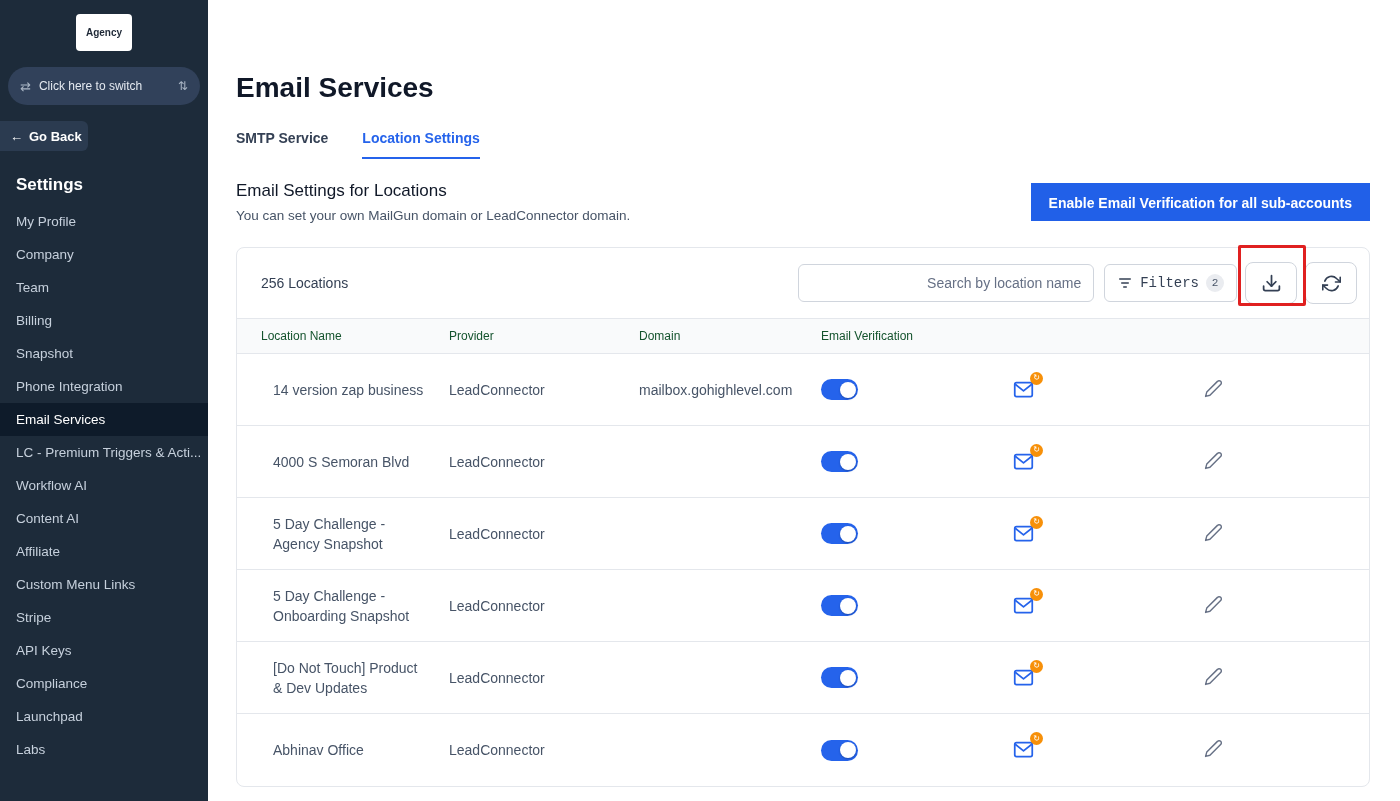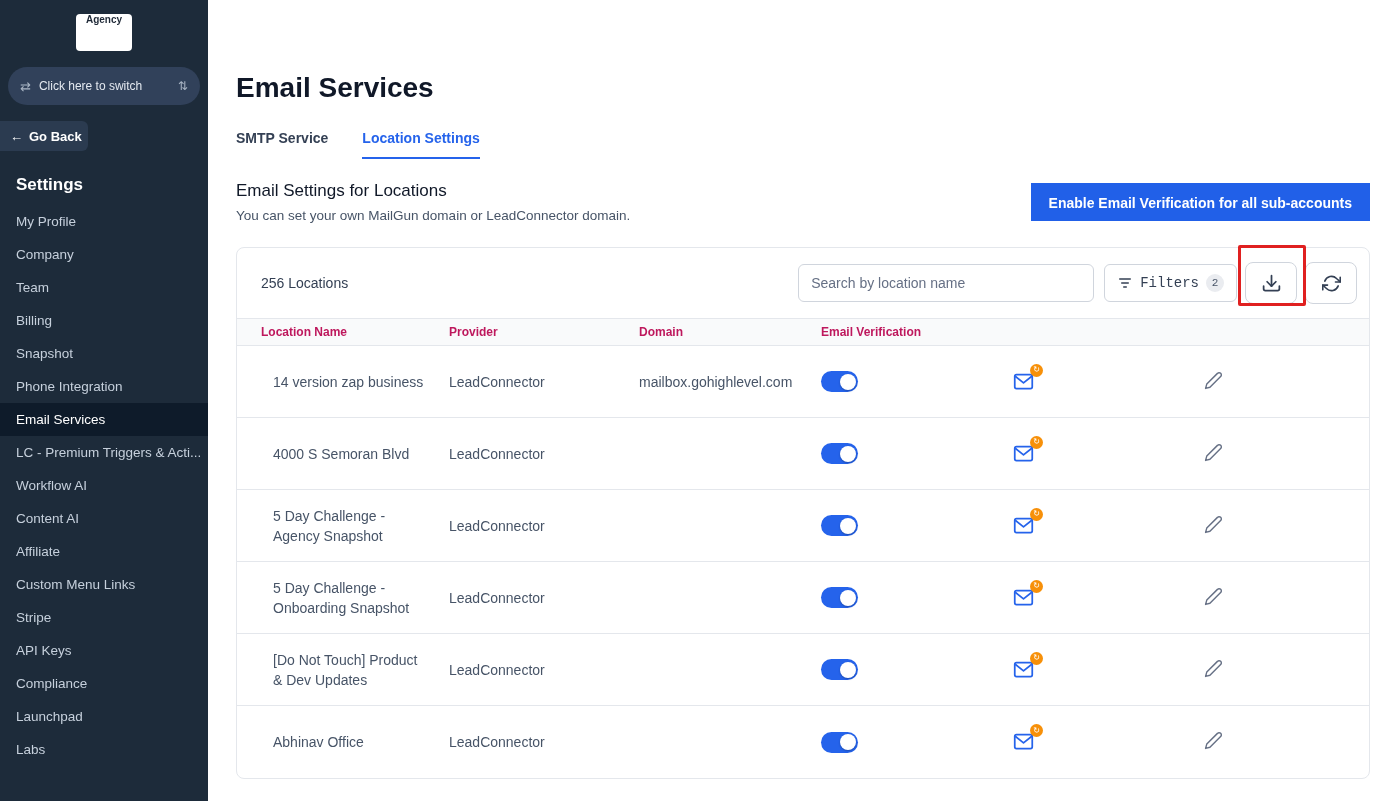"Agency" .logo-box { align-items: flex-start -> center }
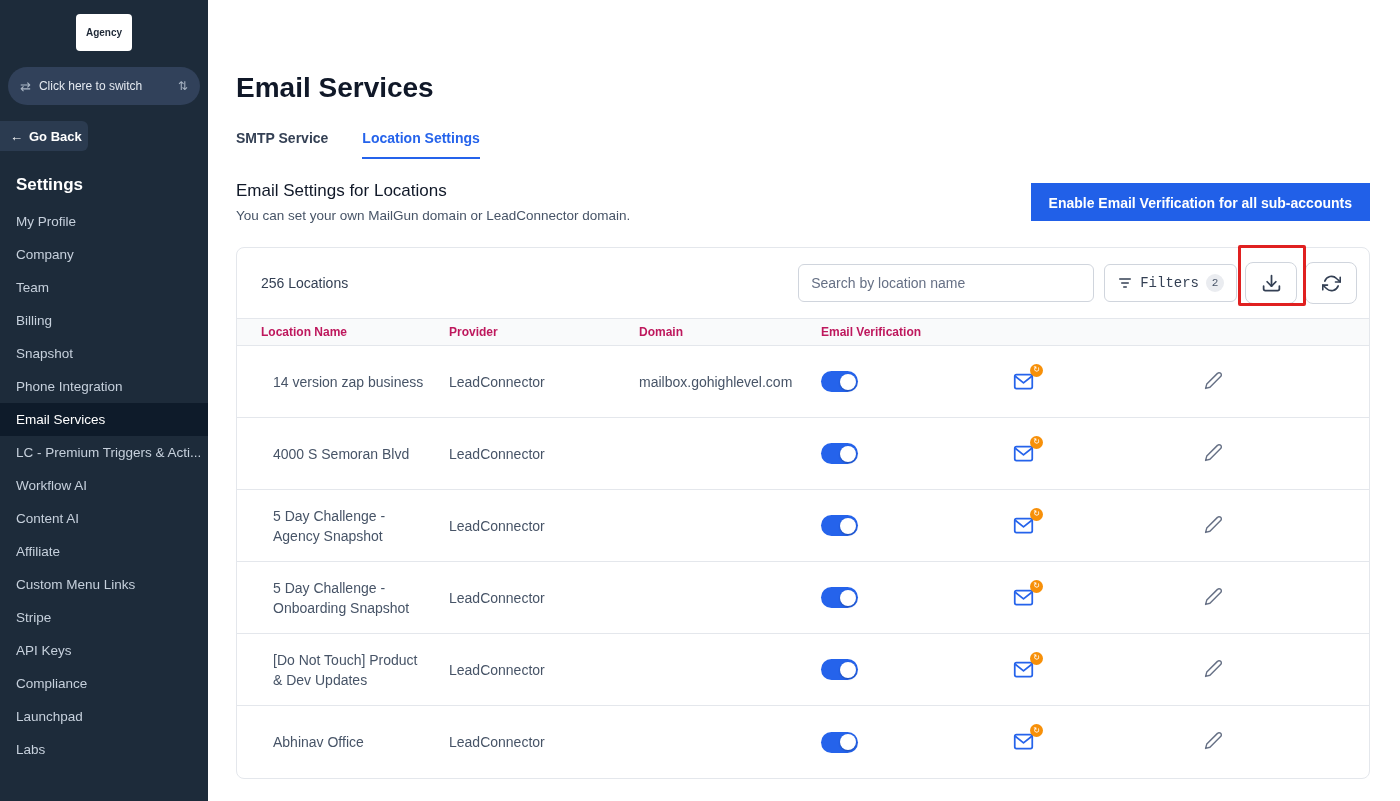"Search by location name" .search-input { text-align: none -> right }
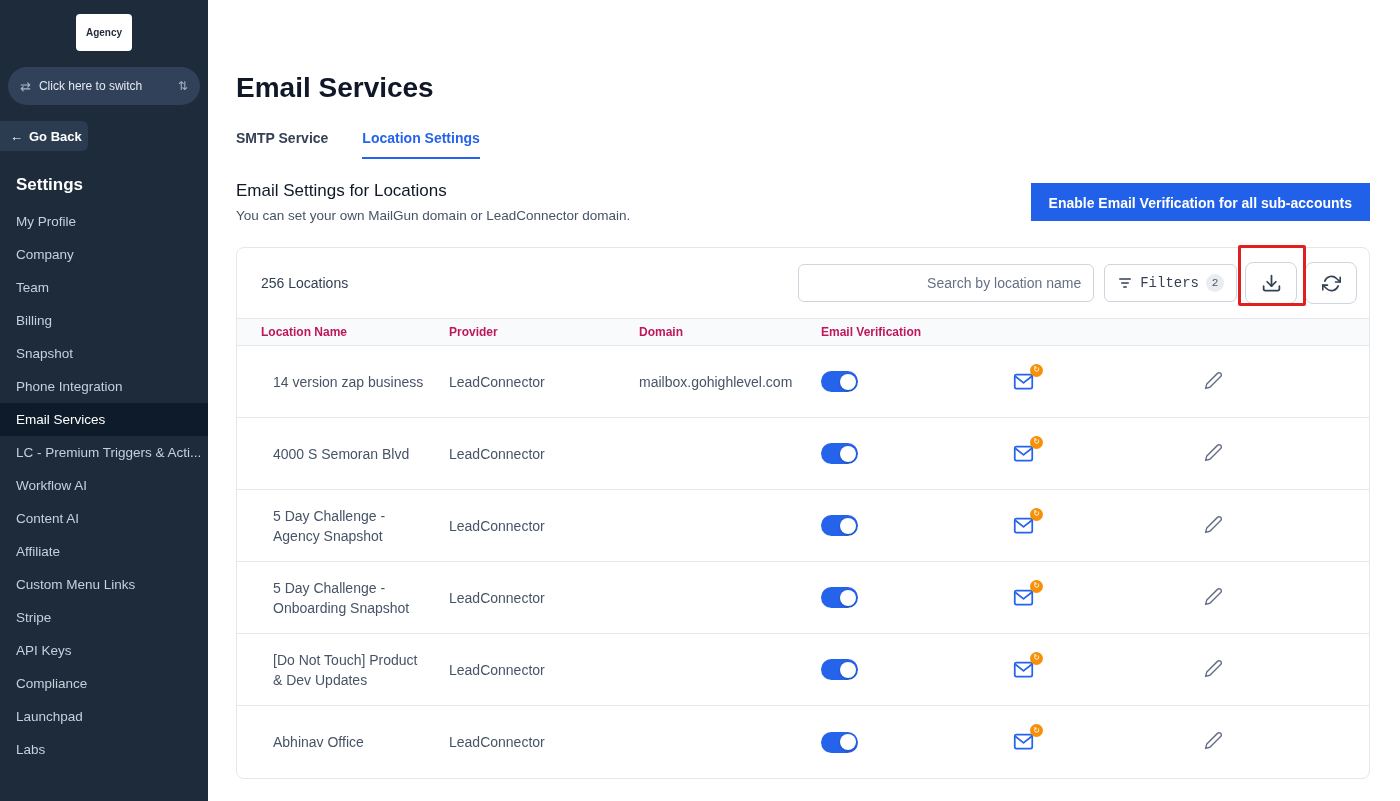"Location Name" .thead { color: #be185d -> #14532d; font-weight: 700 -> 400; height: 28px -> 36px }
